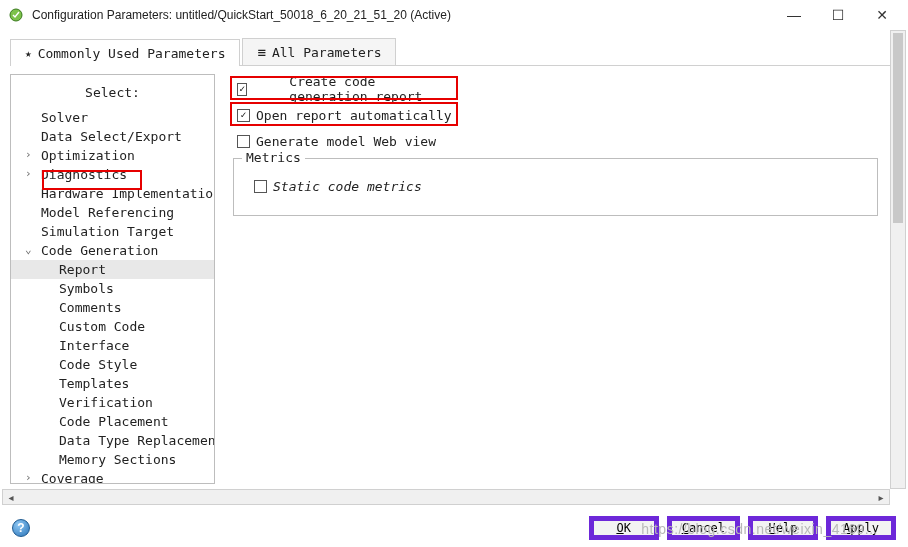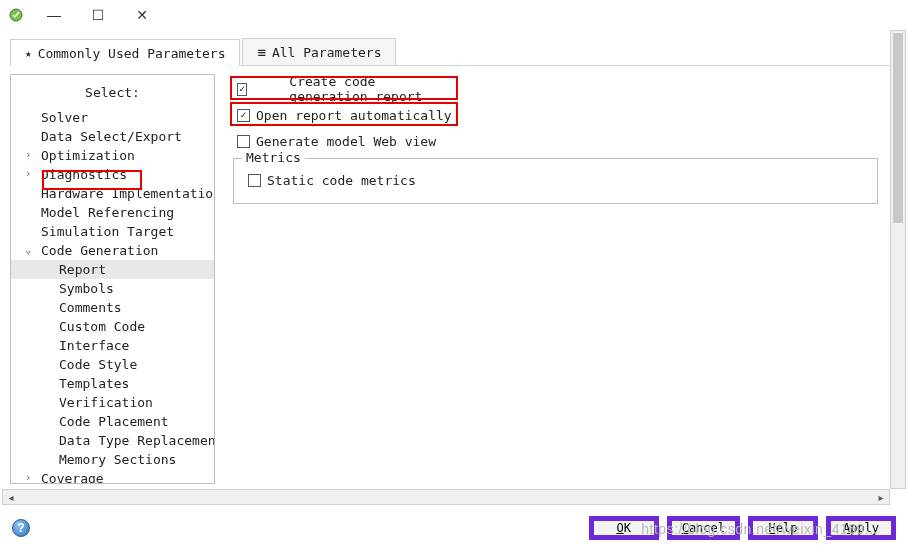"Configuration Parameters:" span.title { html: none -> <span>Configuration Parameters: untitled/QuickStart_50018_6_20_21_51_20 (Active)</span> }
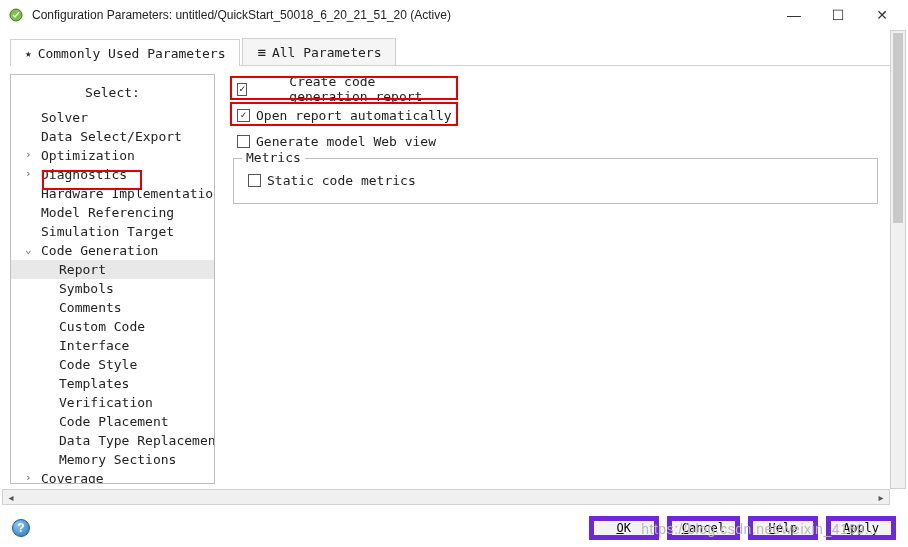"Static code metrics" div.chk-row { font-style: none -> italic; margin: 0 -> 6px }
